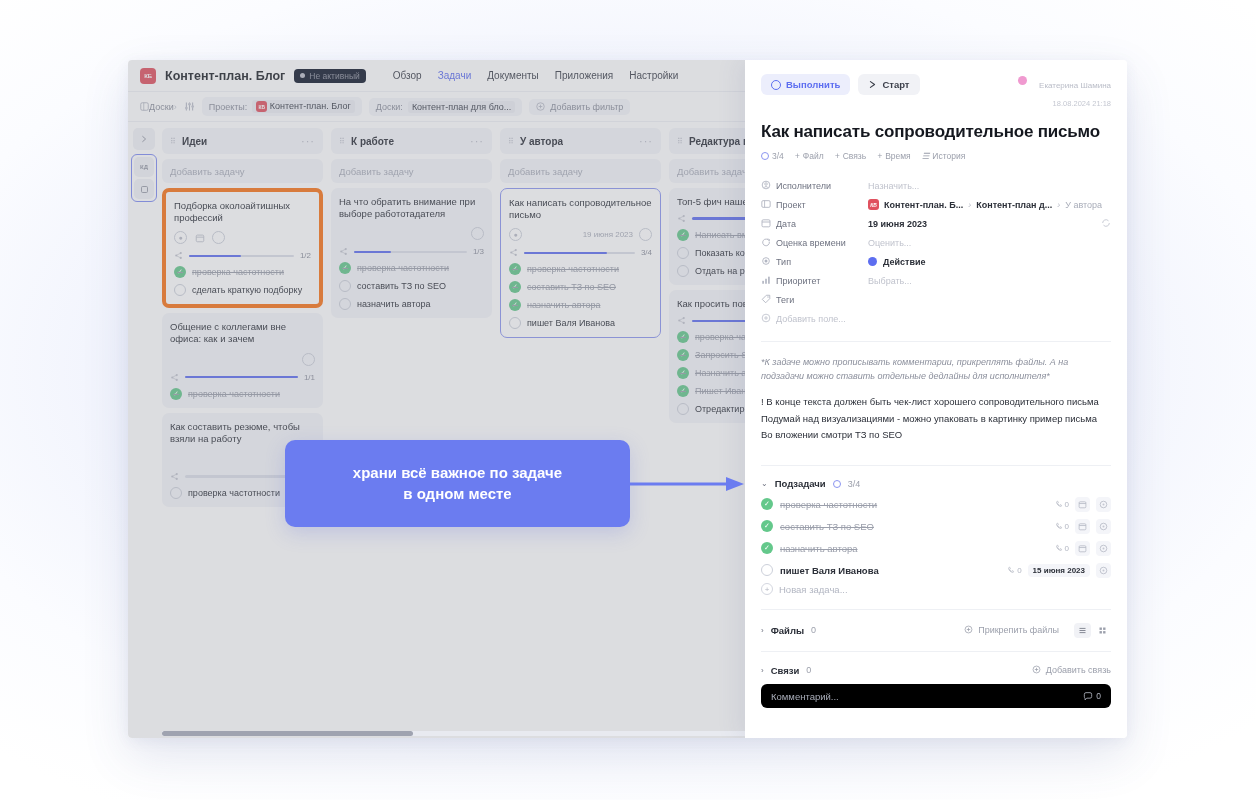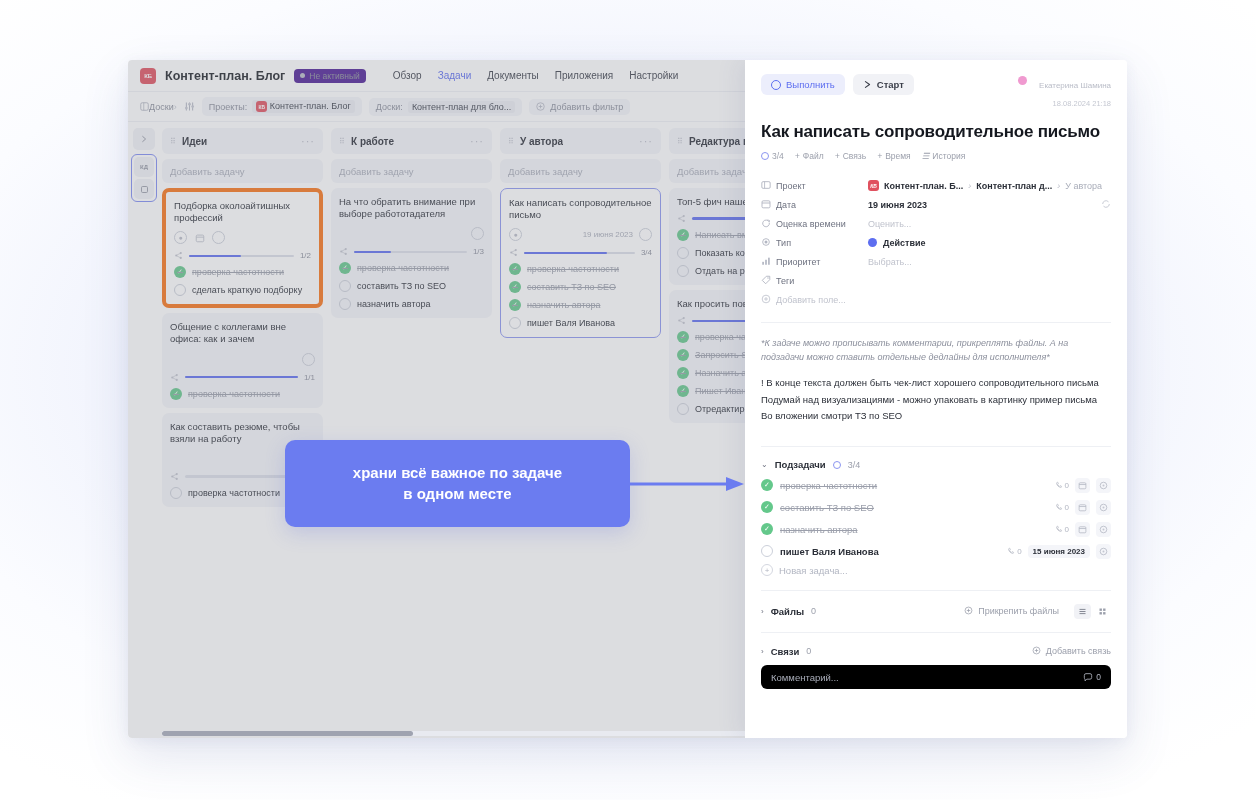"Не активный" .status-chip { background: #4c1d95 -> #0f172a }
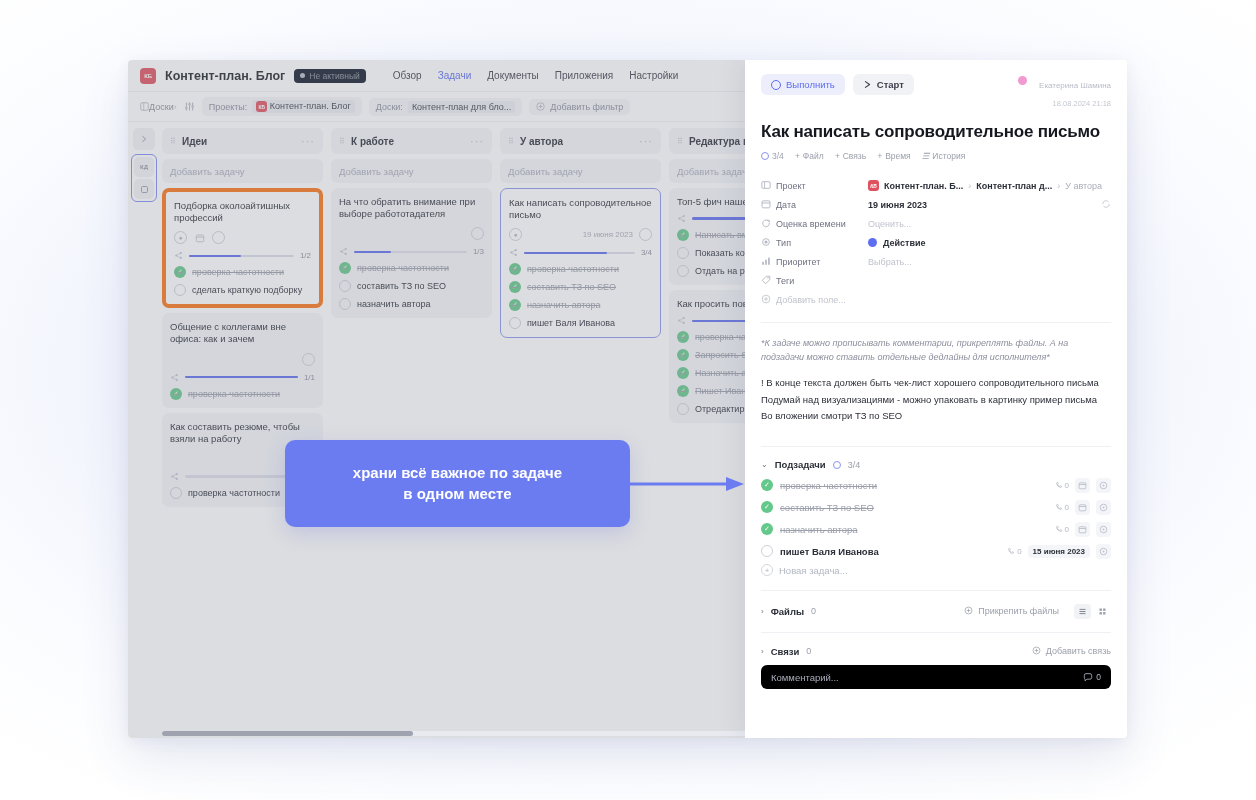"Выполнить" .btn-do { font-weight: 400 -> 700 }
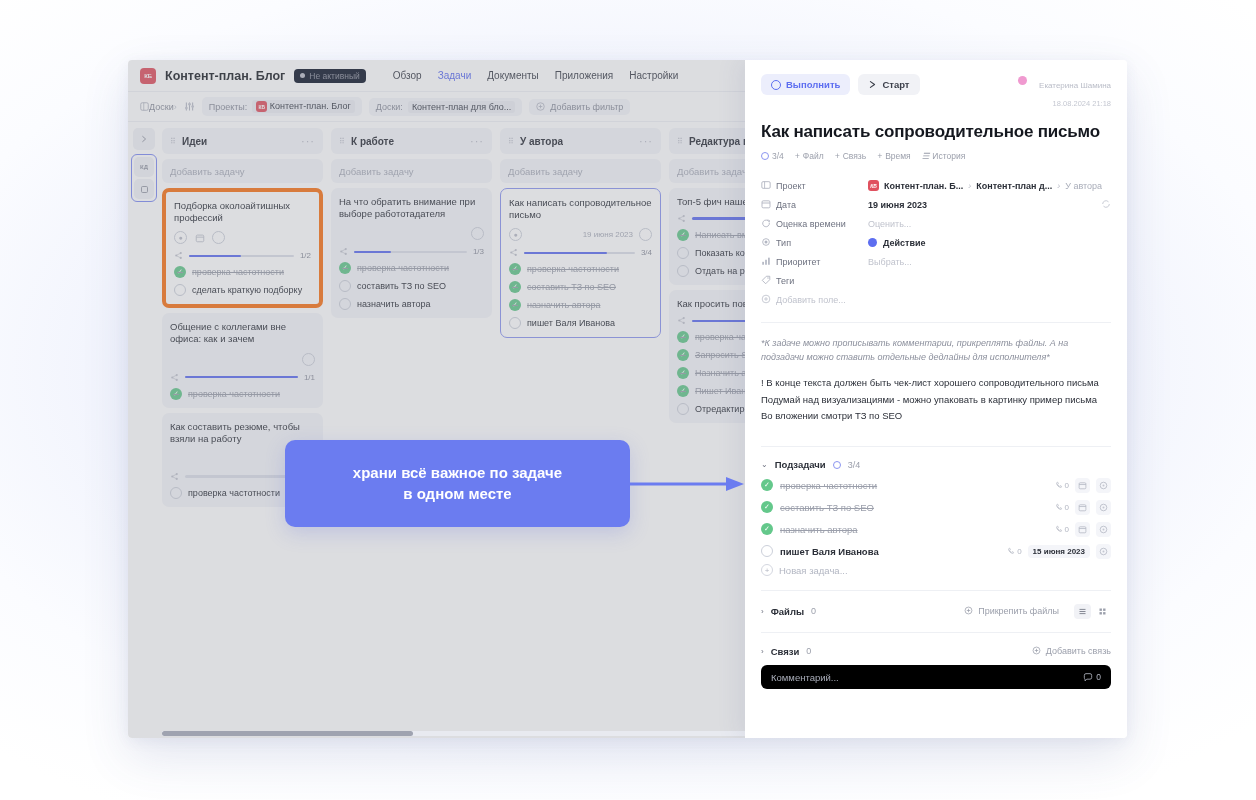"Исполнители" div.fld { html: none -> <div> <span> <svg> <circle></circle> <circle></circle> <path></path> </svg> </span> <span>Исполнители</span> <span>Назначить...</span> </div> }
